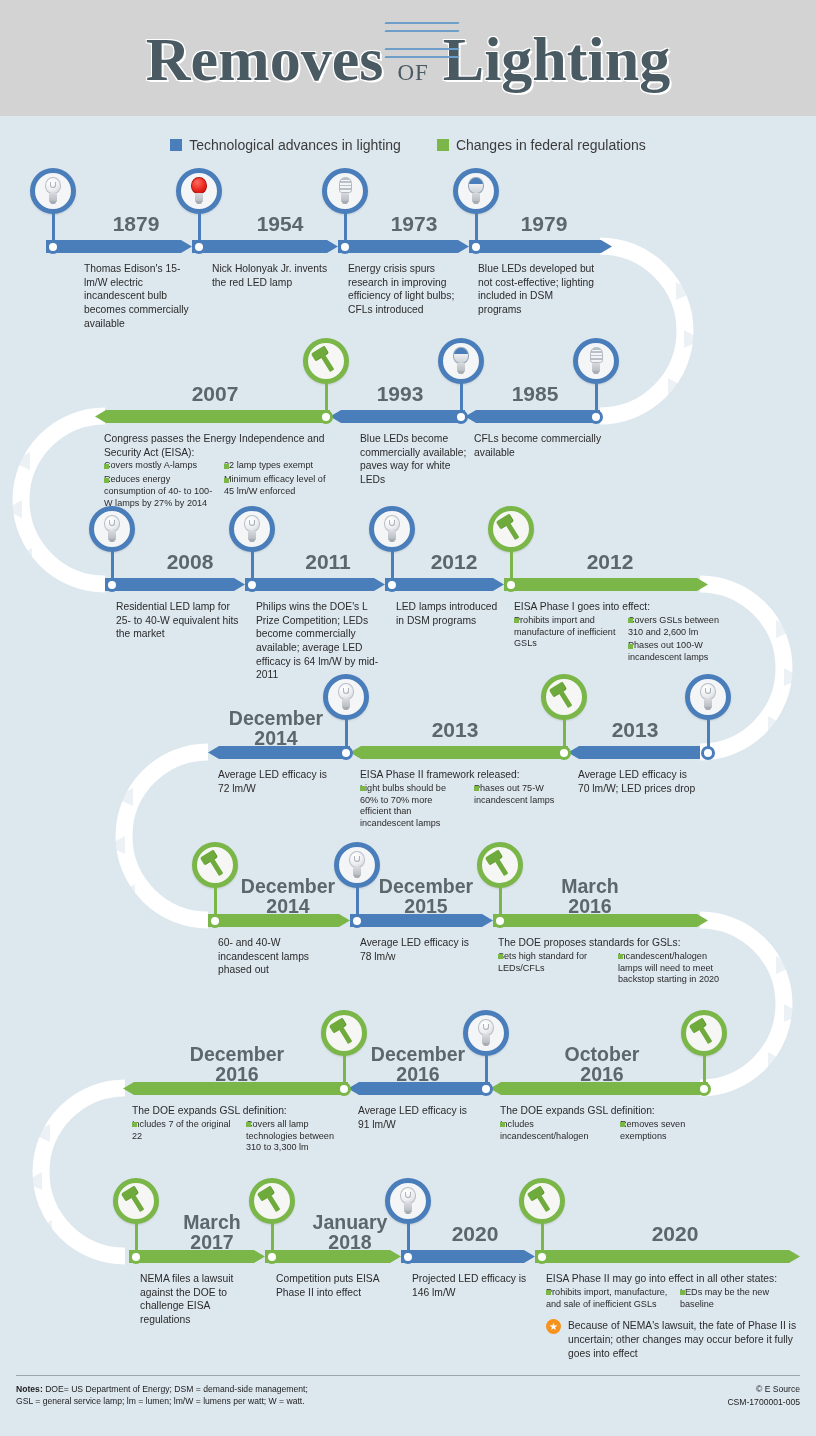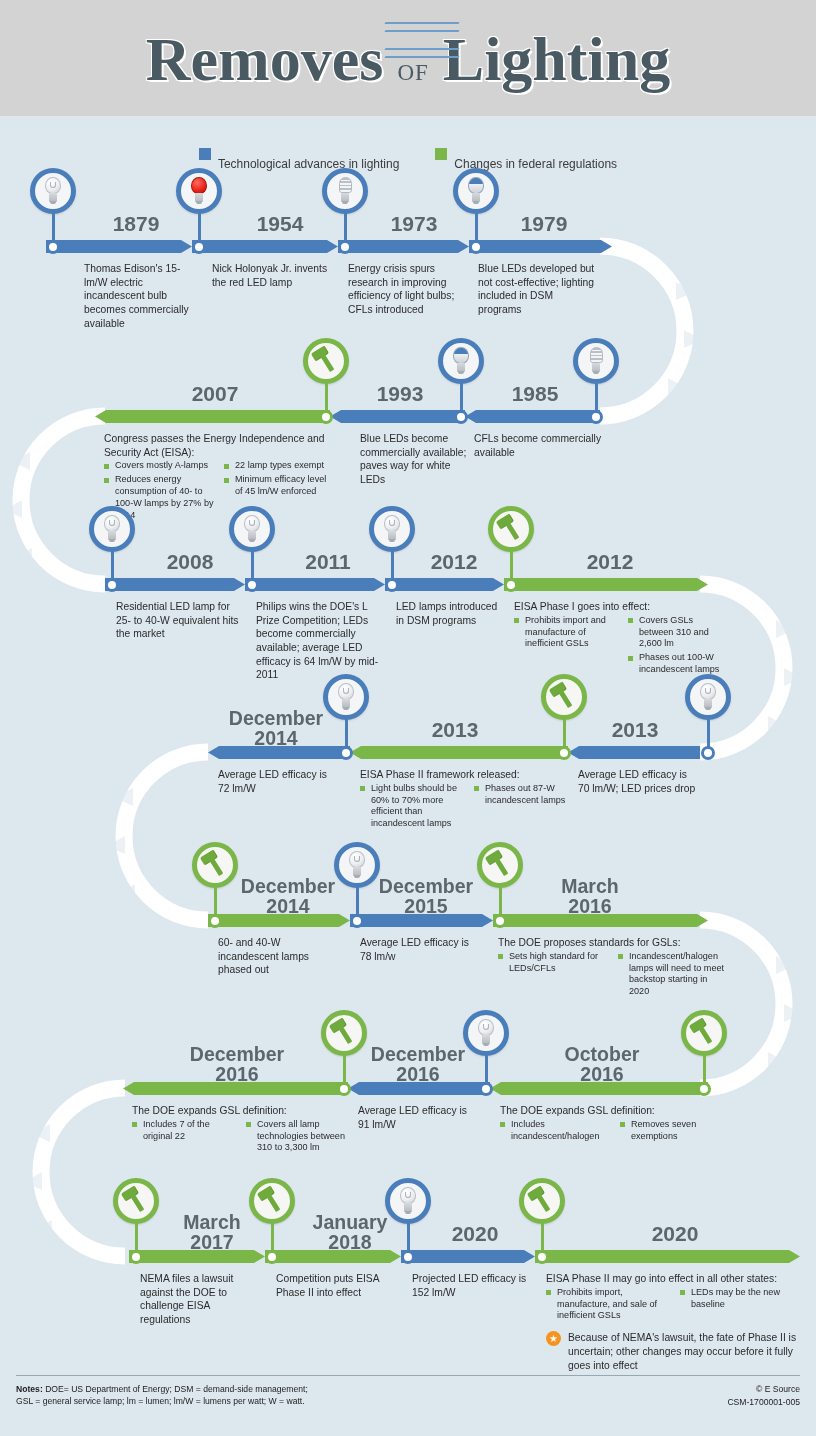"Technological advances in lighting" .legend-label { font-size: 12px -> 14px; margin-top: 20px -> none }
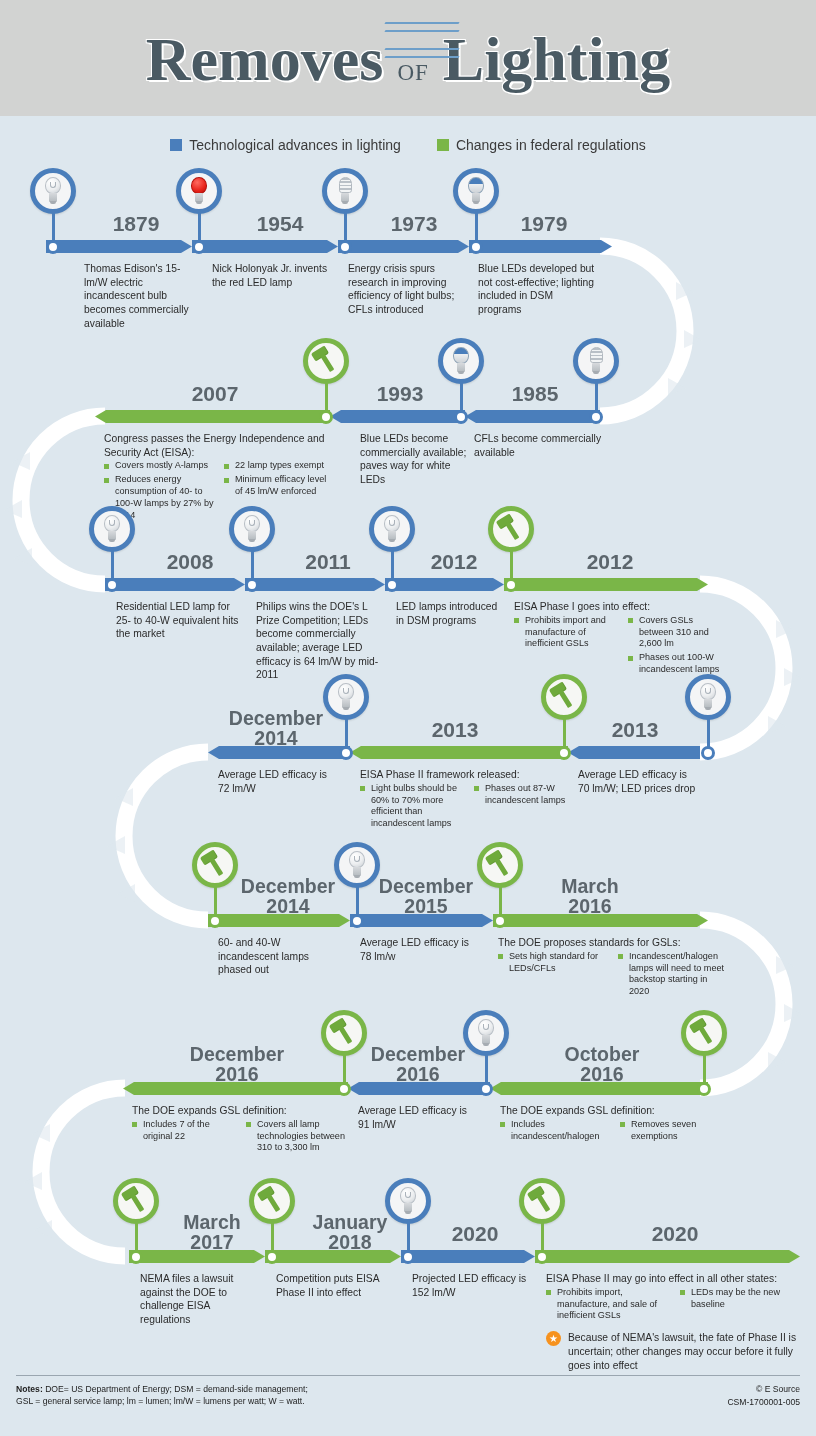"Covers mostly A-lamps" .desc li { padding-left: 11px -> none }
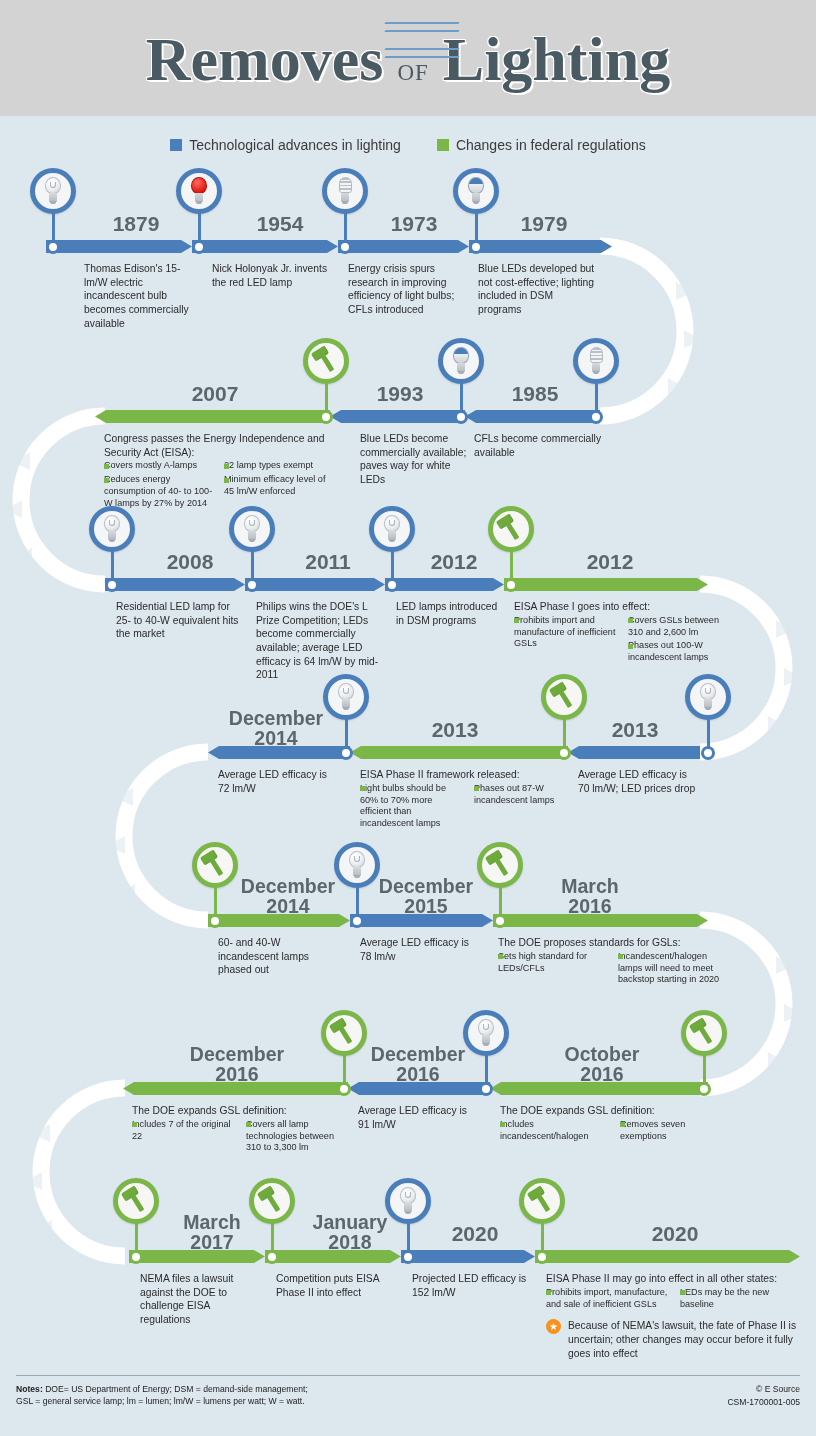"Phases out 87-W incandescent lamps" li { text: 87-W -> 75-W }
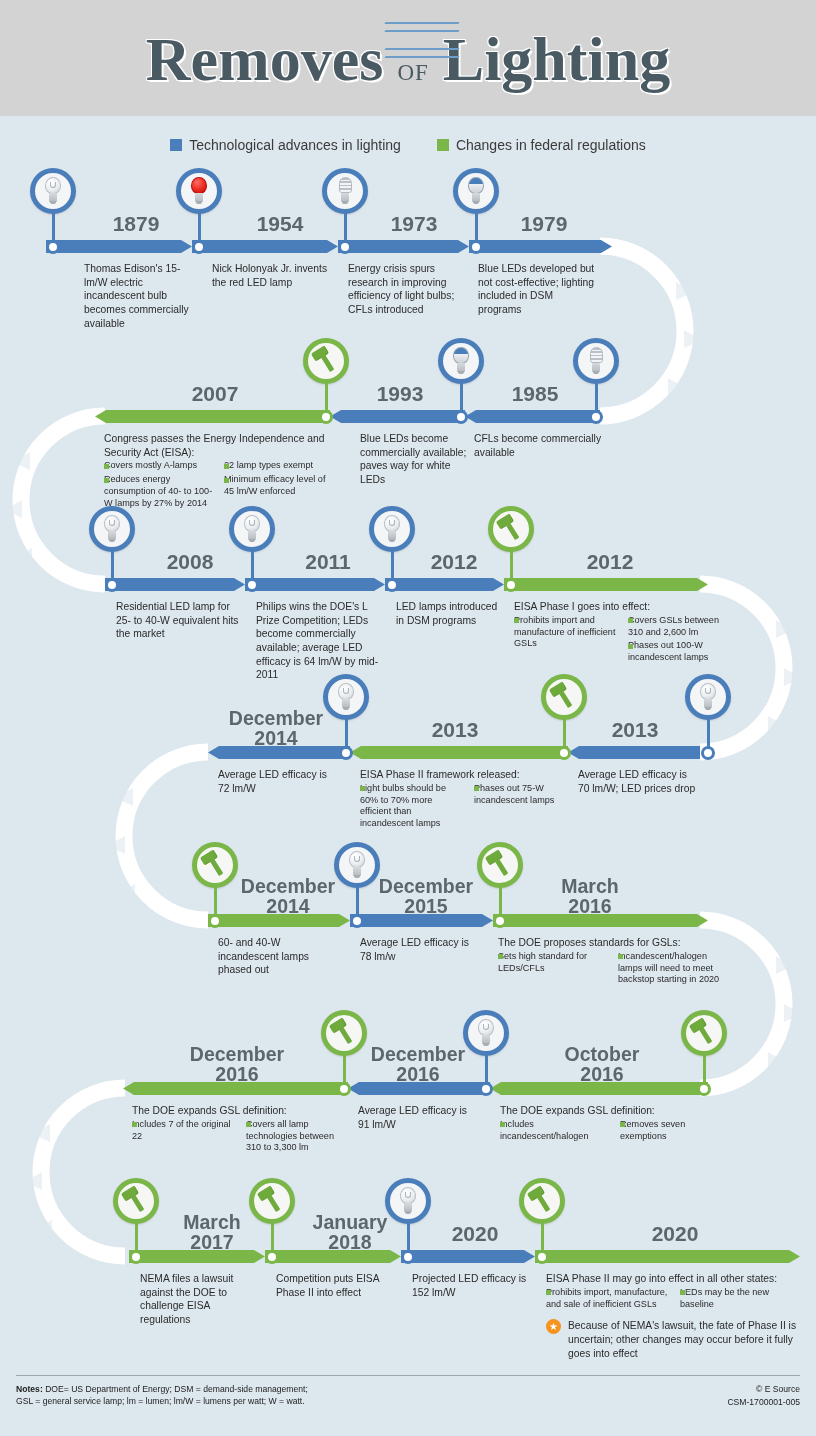"Projected LED efficacy is 152" span.lead { text: 152 -> 146 }
